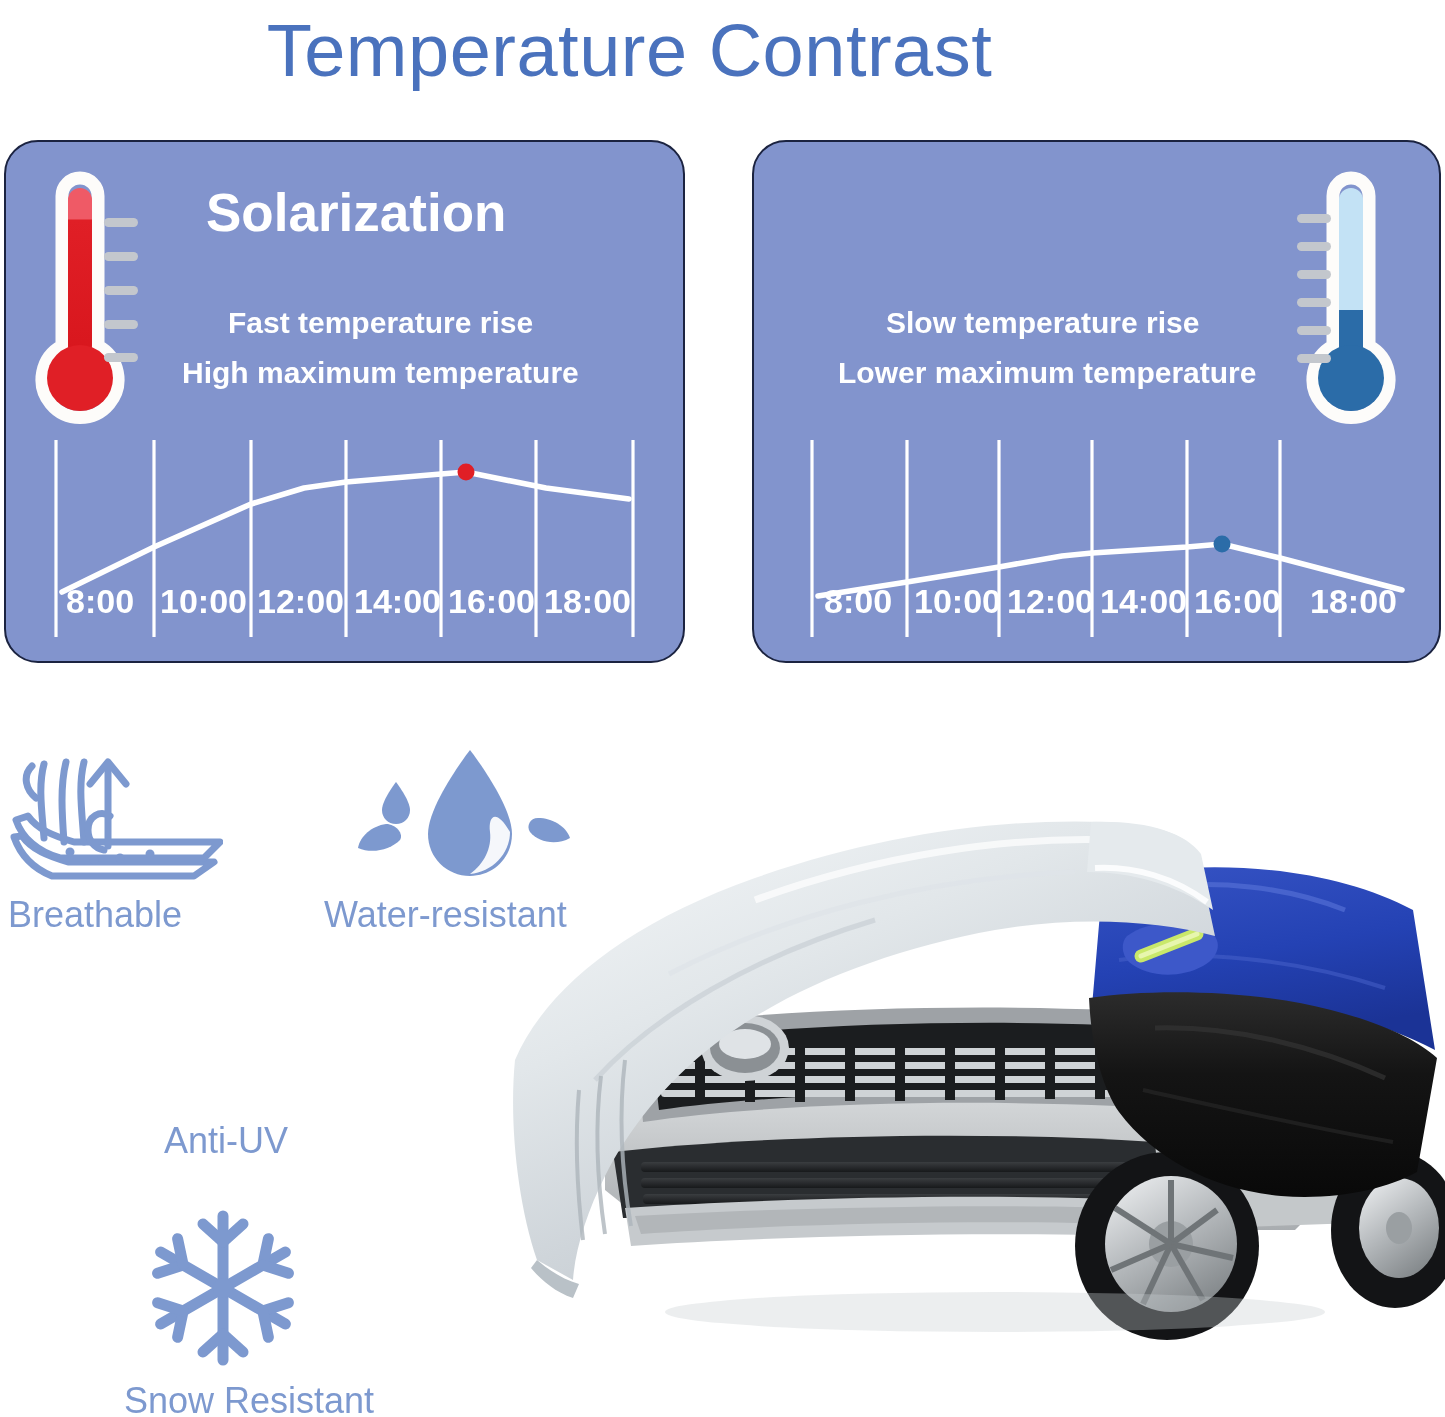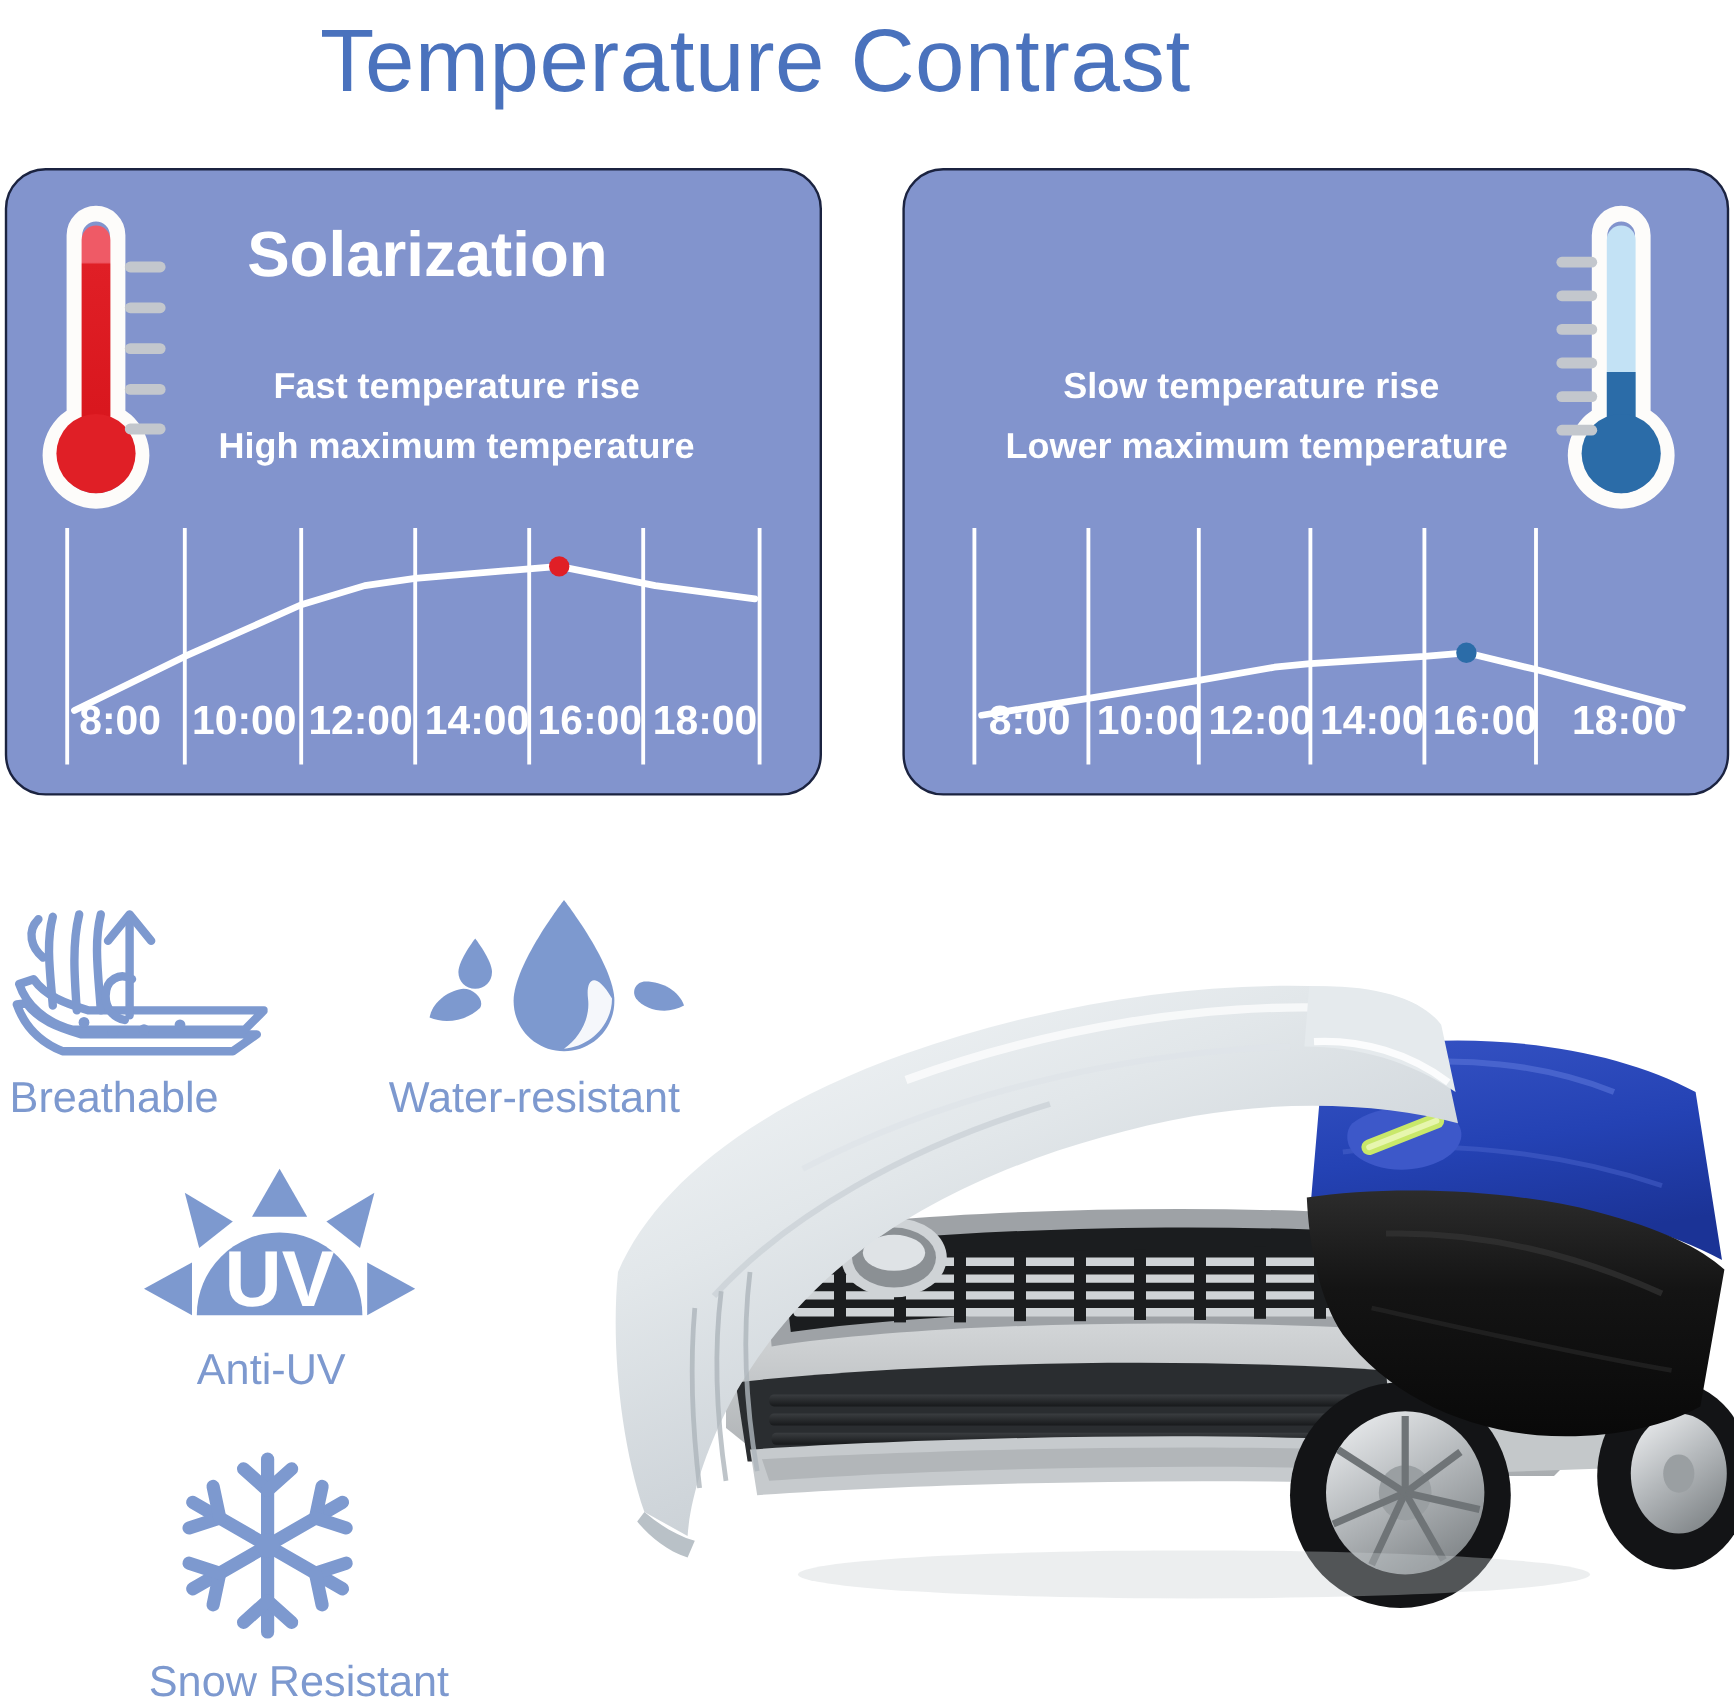"UV" div.feature-icon { html: <div> <svg> <path></path> <path></path> <path></path> <path></path> <path></path> <path></path> <text>UV</text> </svg> </div> -> none }
